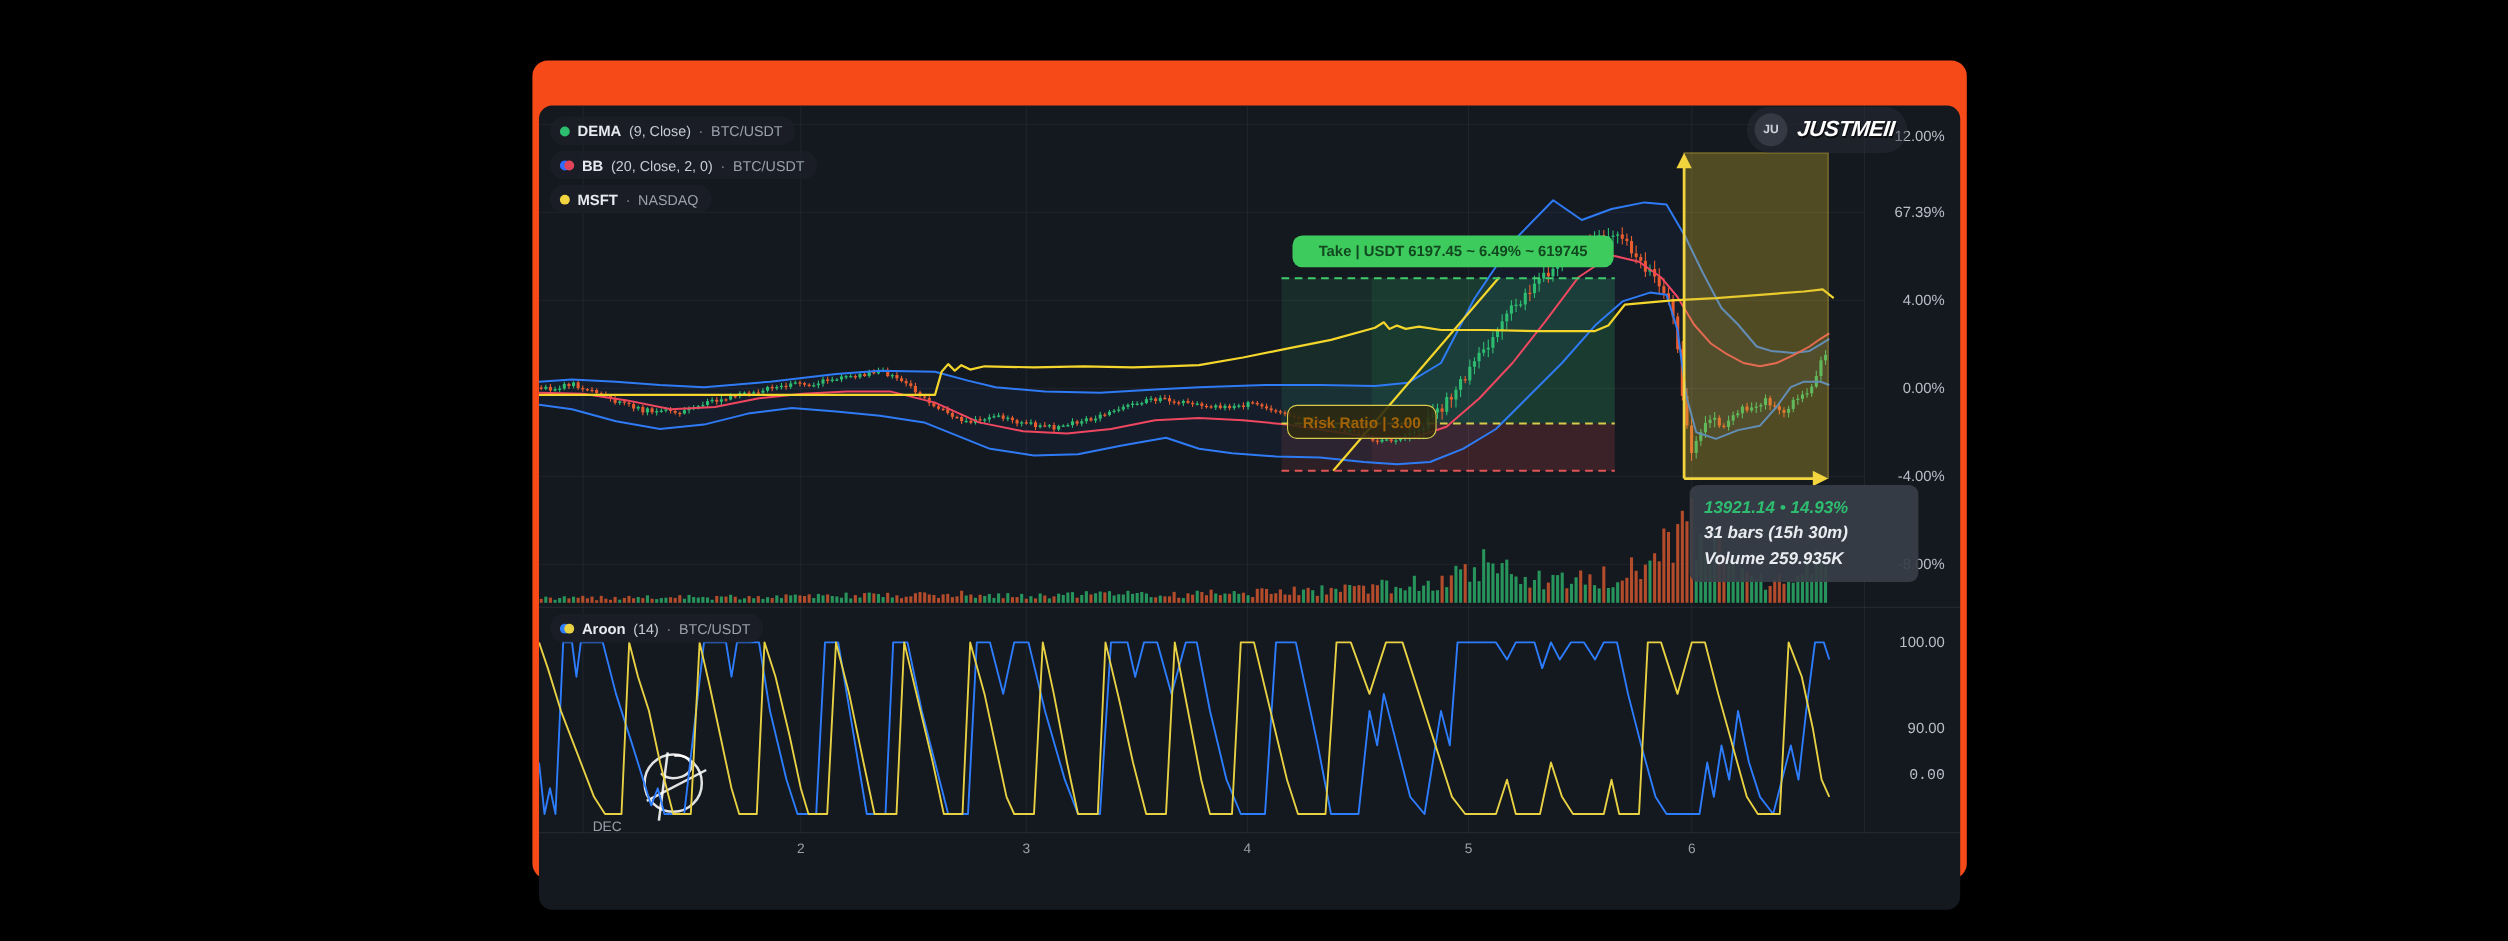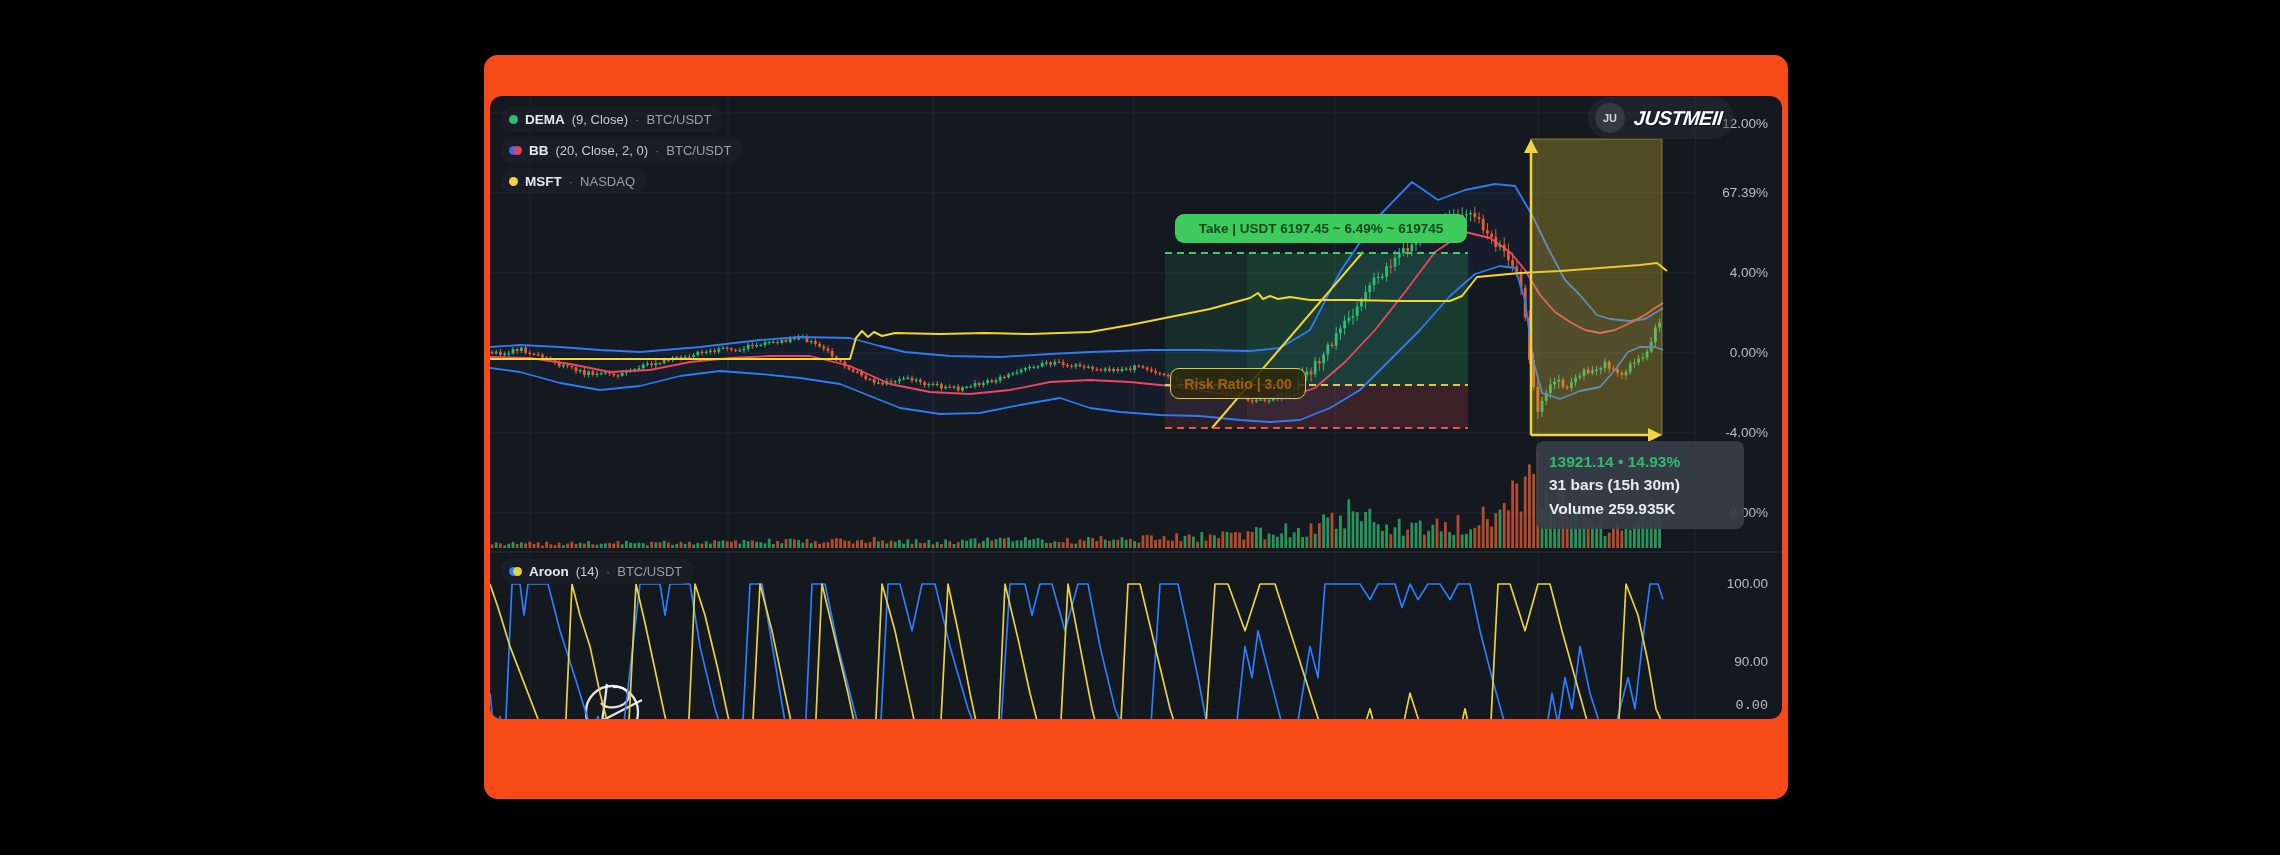"DEMA" .panel { height: 623px -> 731px }
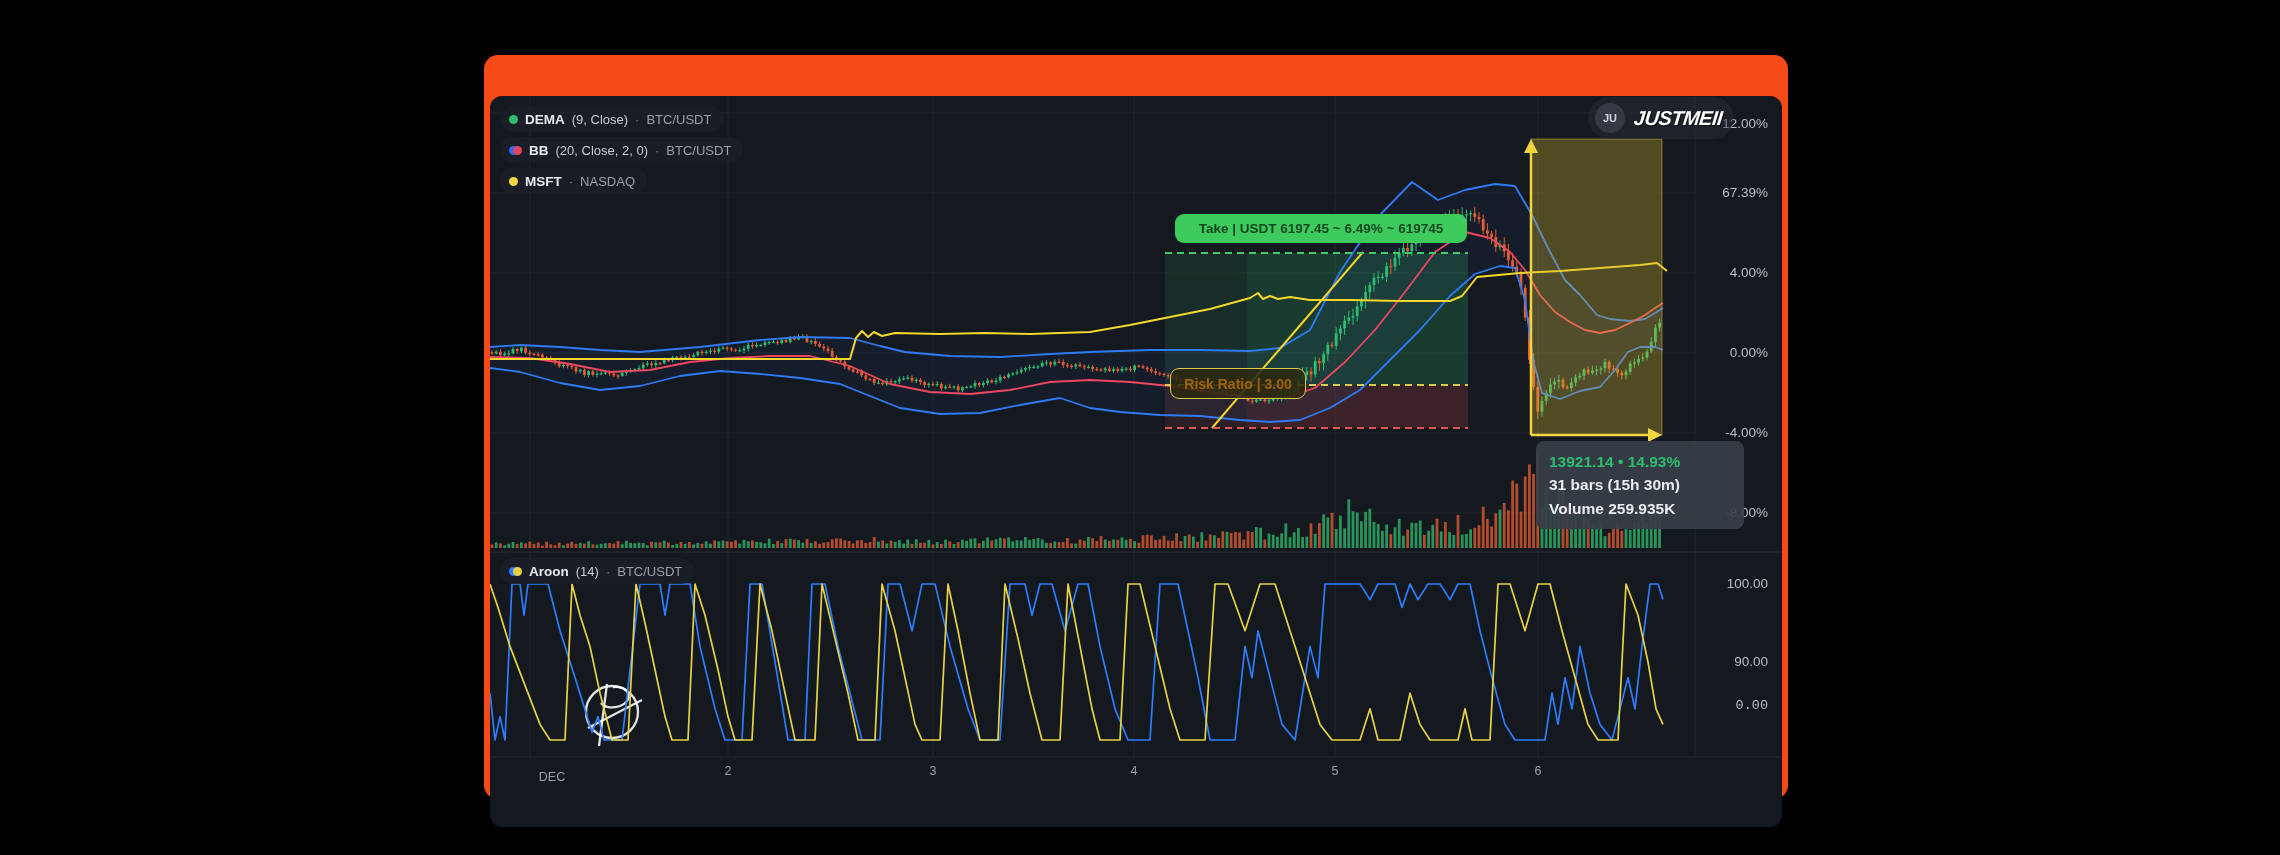"13921.14 • 14.93%" .tooltip { font-style: none -> italic }
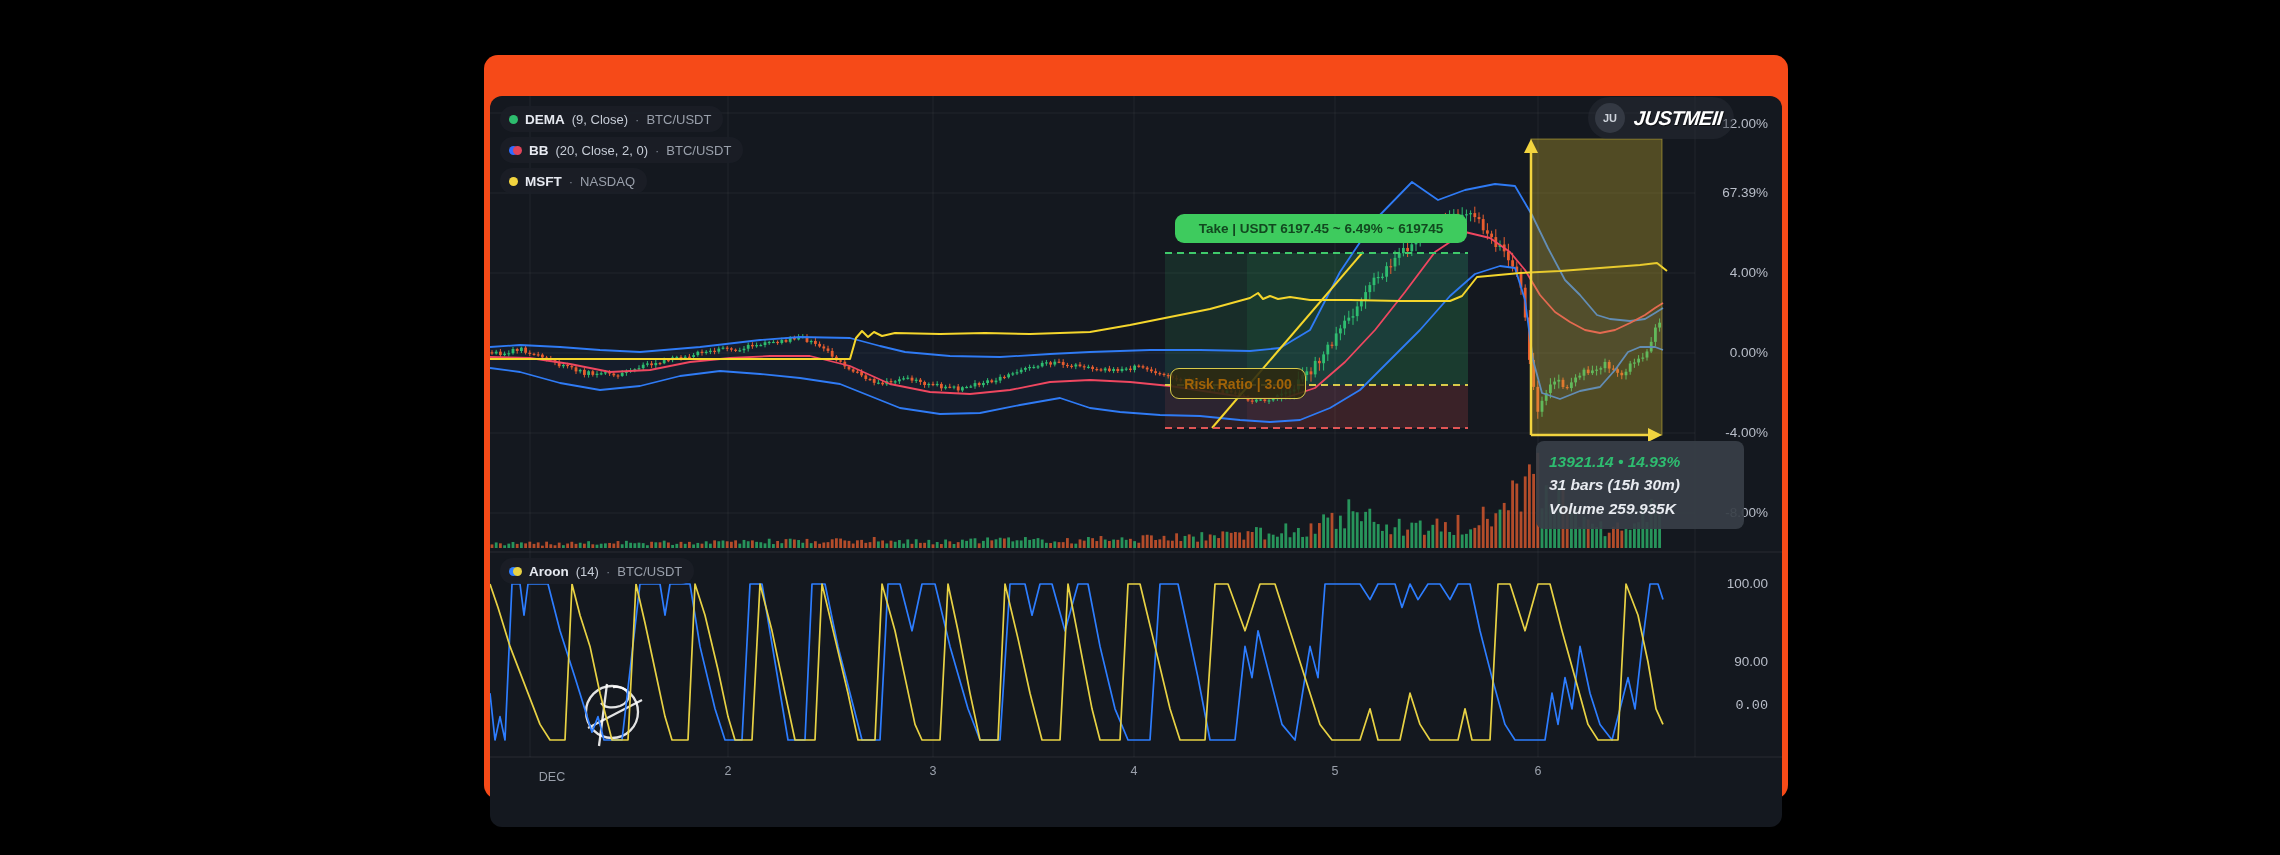"DEC" div.tick { top: 674px -> 648px }
